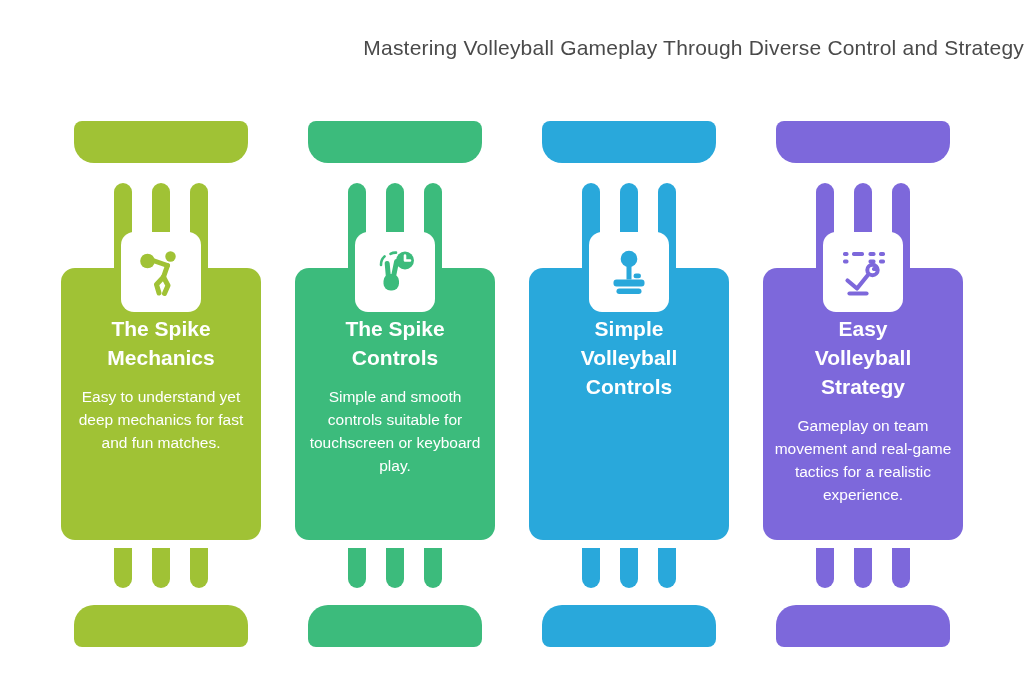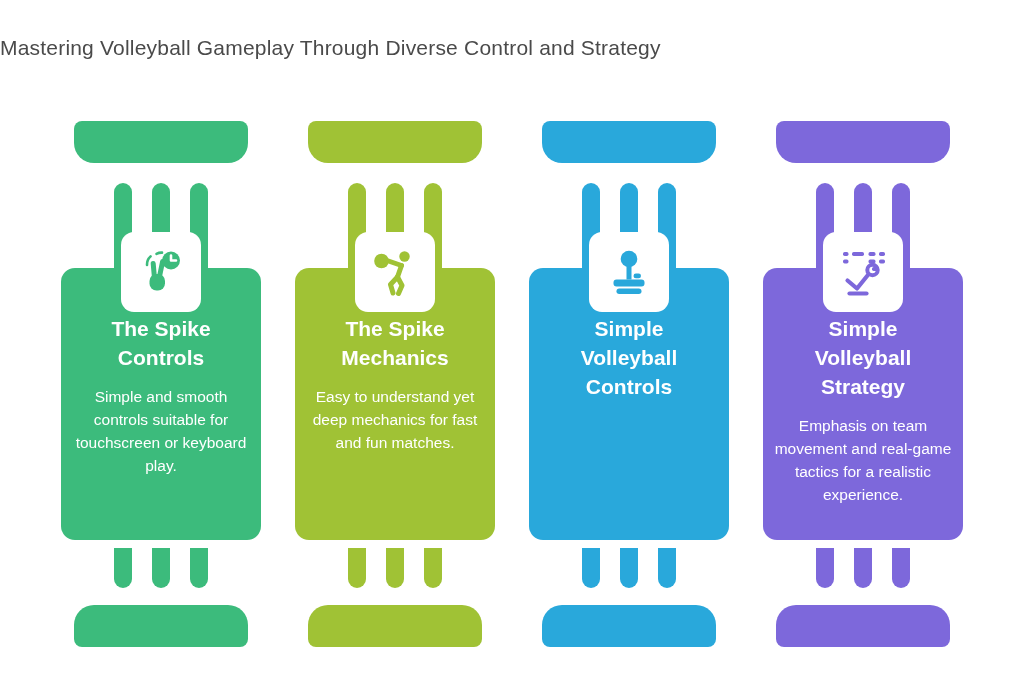"Mastering Volleyball Gameplay Through" h1.page-title { text-align: left -> right }
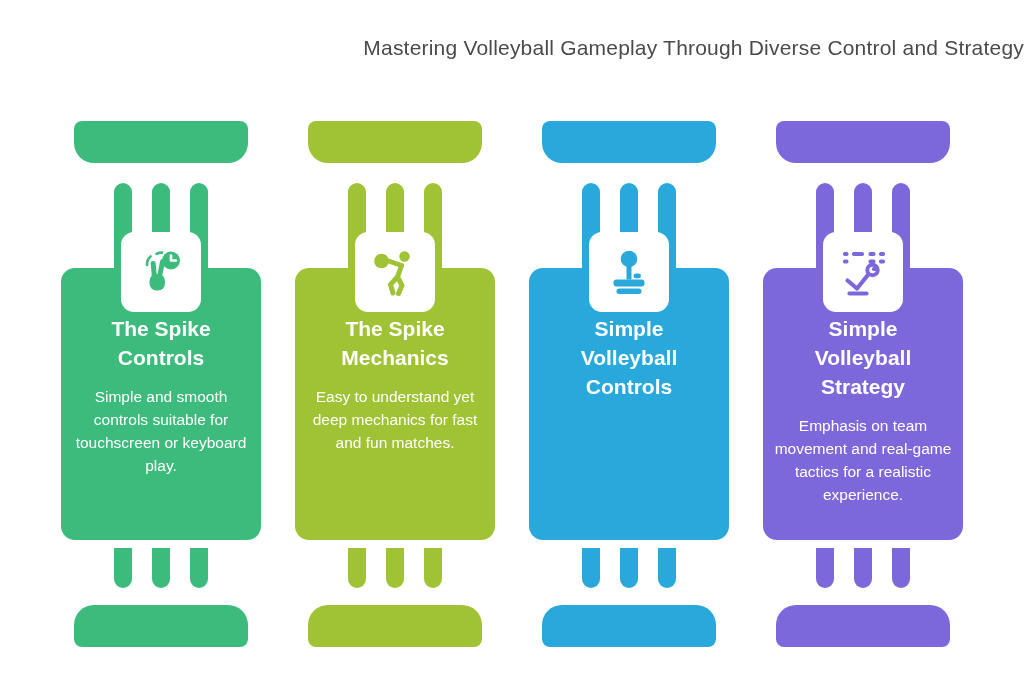"The Spike Controls" div.column { order: before "The Spike Mechanics" -> after "The Spike Mechanics" }
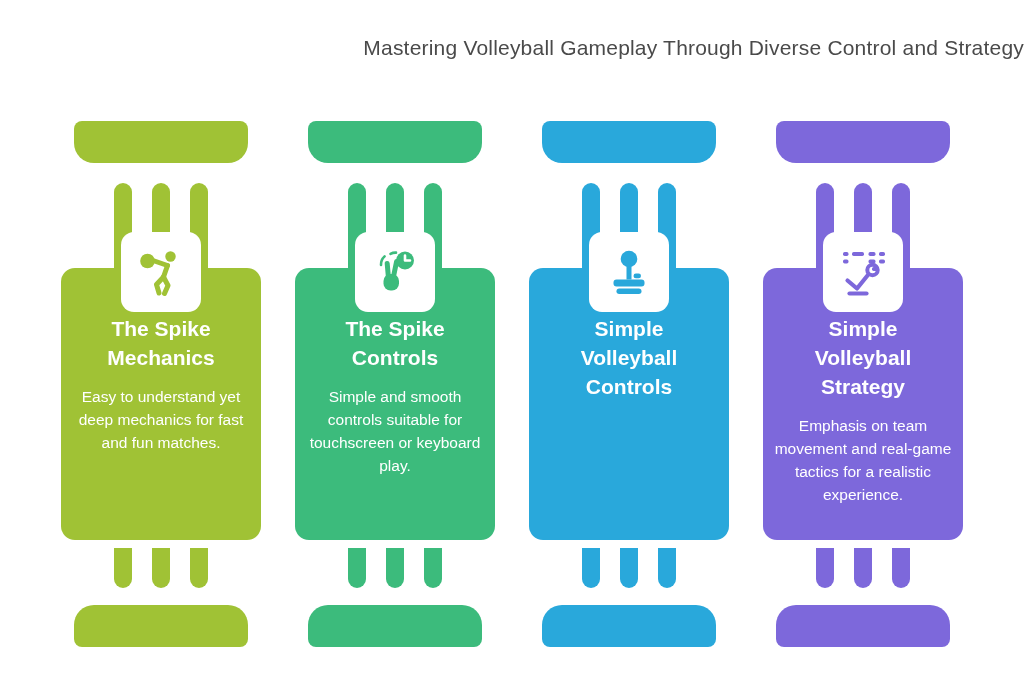"Simple Volleyball Strategy" h2 { text: Simple -> Easy }
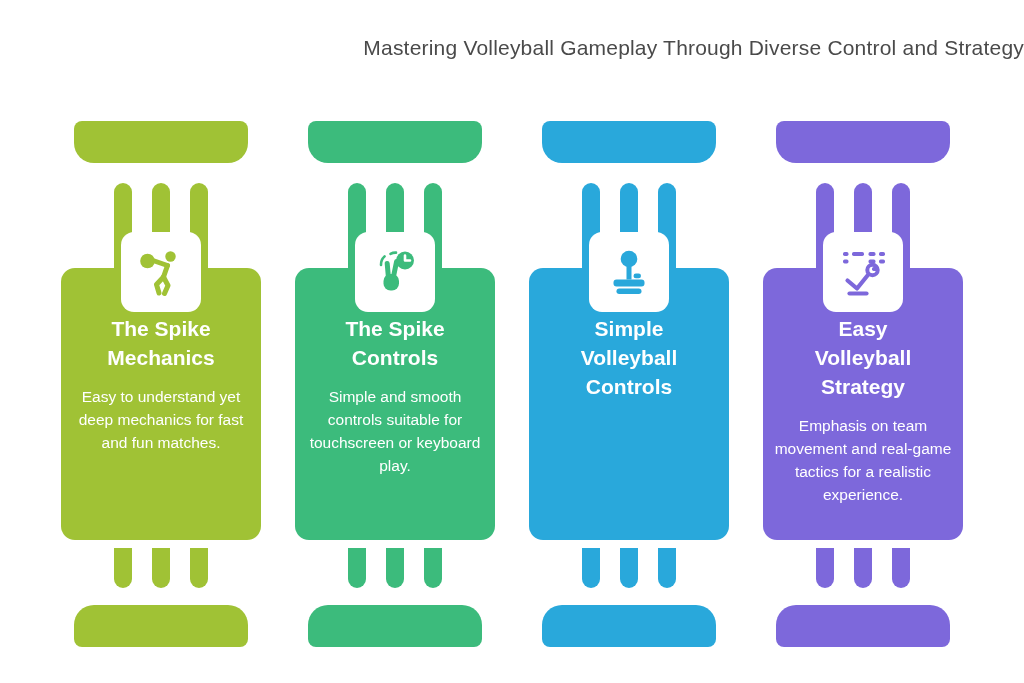"Emphasis on team movement and" p { text: Emphasis -> Gameplay }
